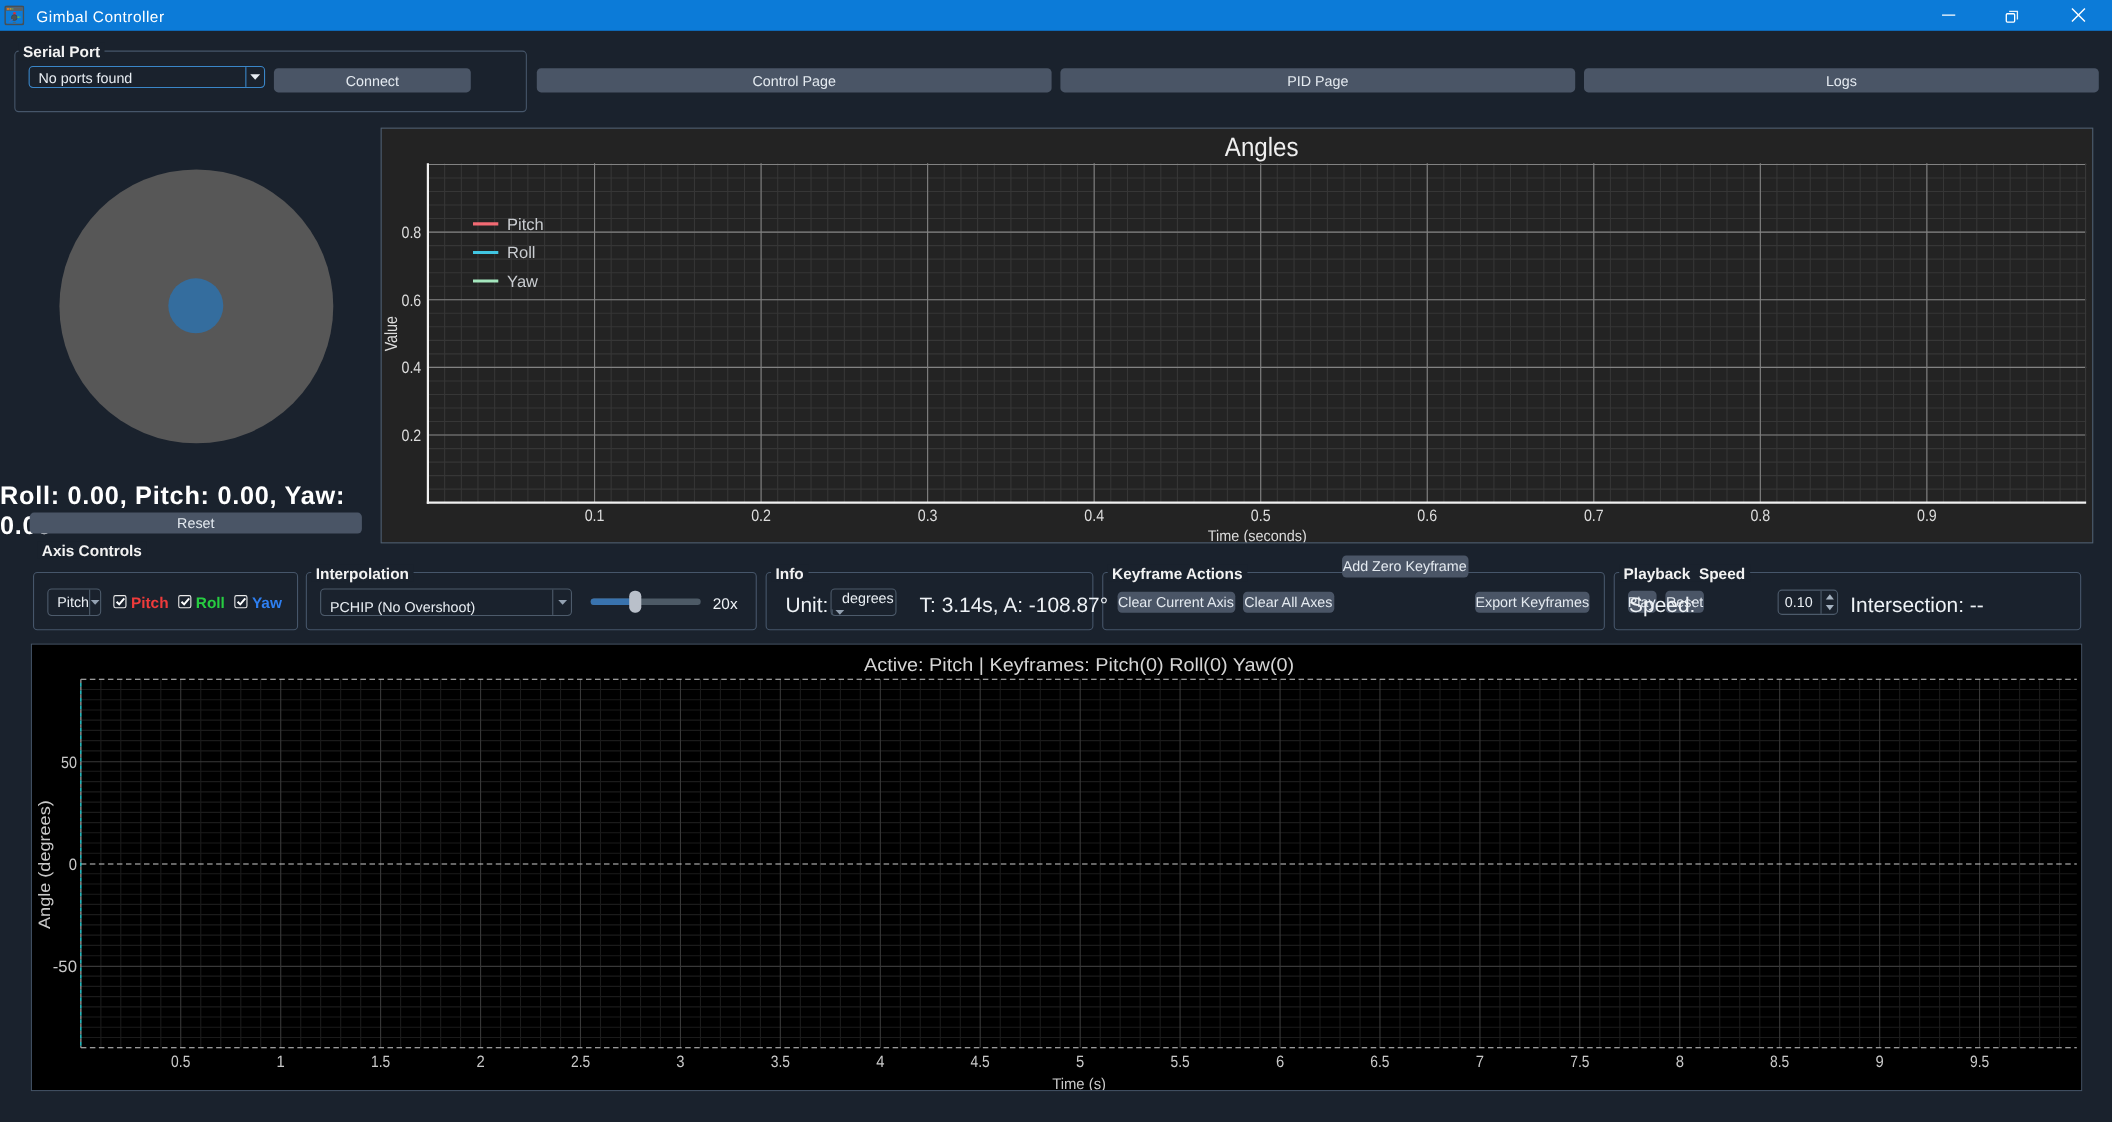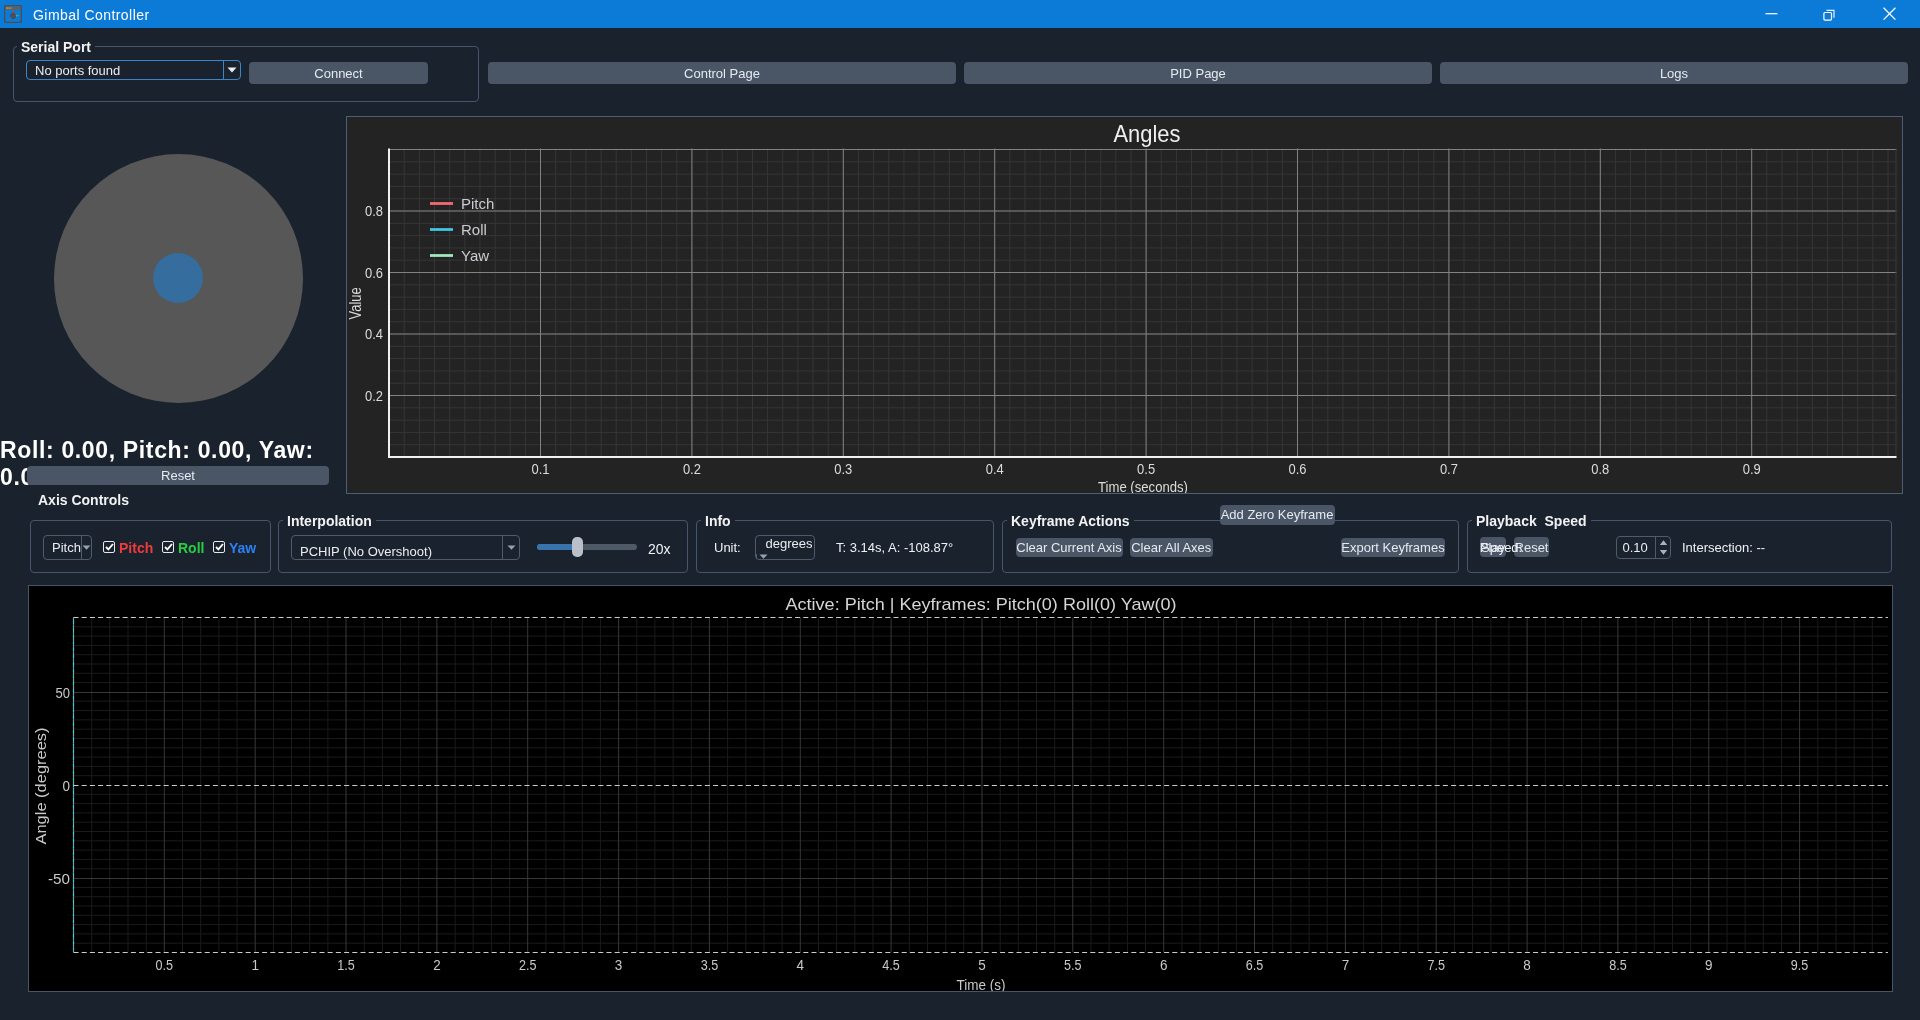"Unit:" .lbl { font-size: 13px -> 19px }
